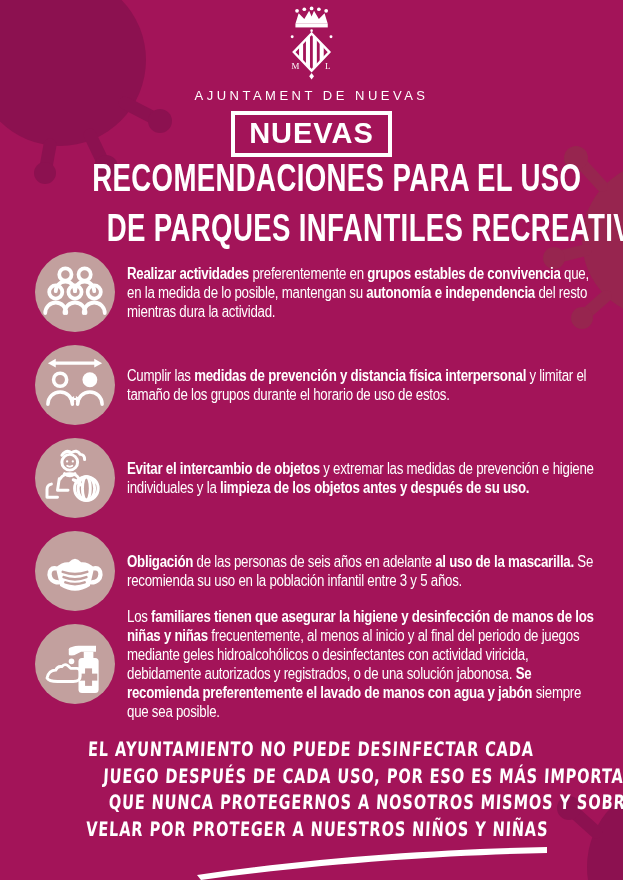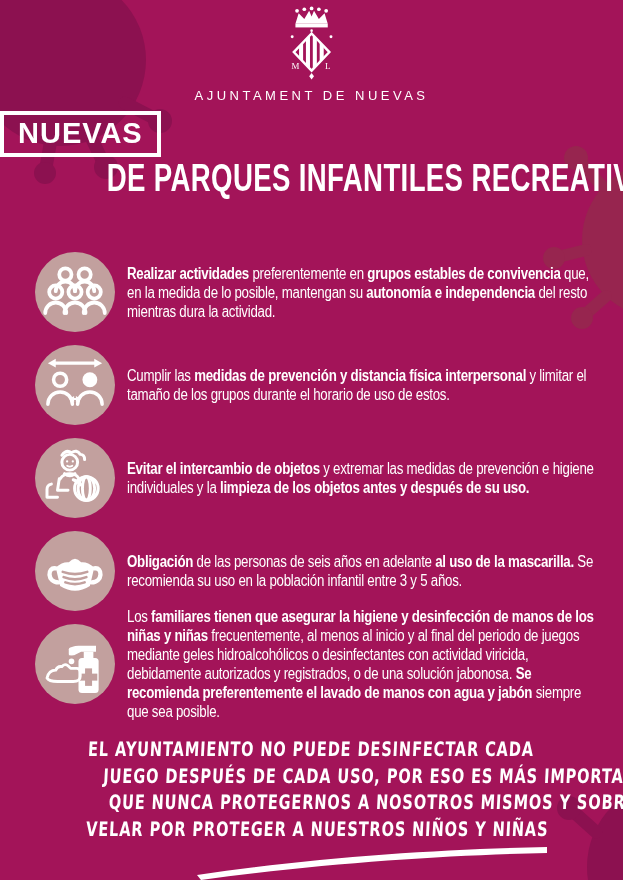"NUEVAS" .badge-row { justify-content: flex-start -> center }
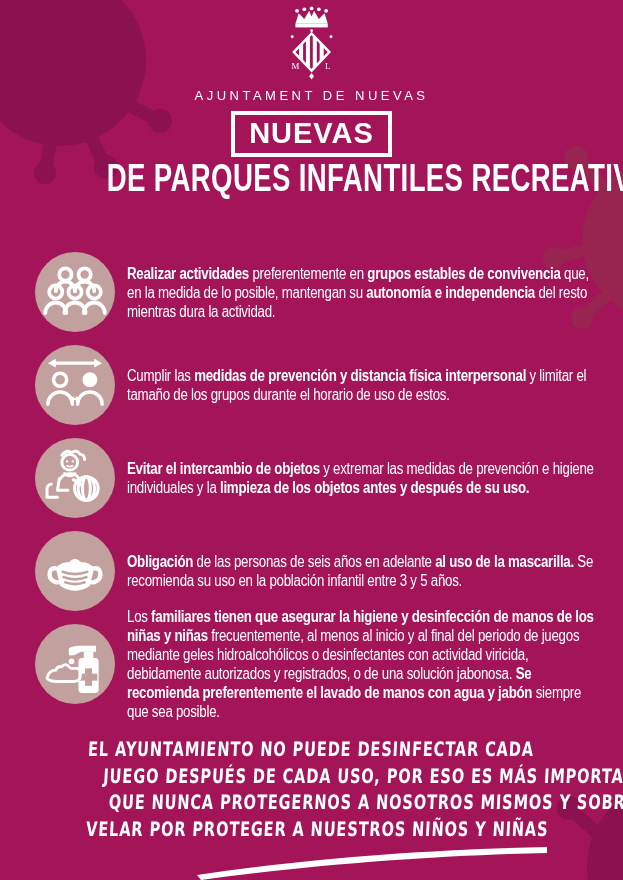"RECOMENDACIONES PARA EL USO" div.title-line { html: none -> <div><span>RECOMENDACIONES PARA EL USO</span></div> }
